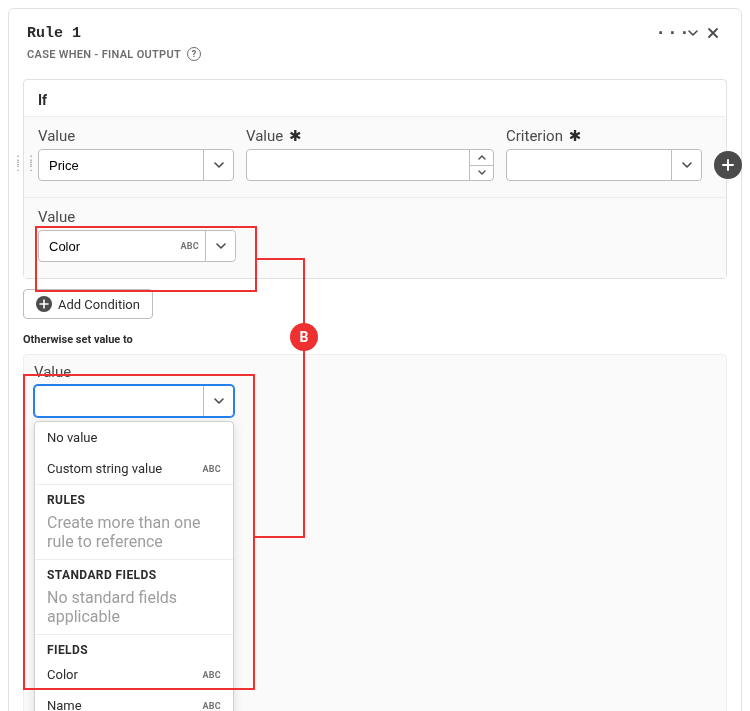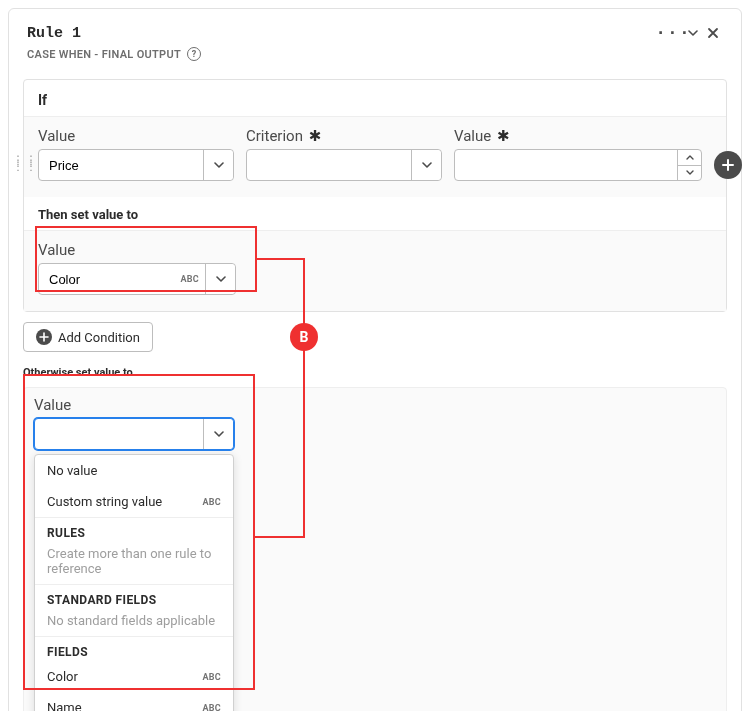"Criterion ✱" div.fld { order: before "Value ✱" -> after "Value ✱" }
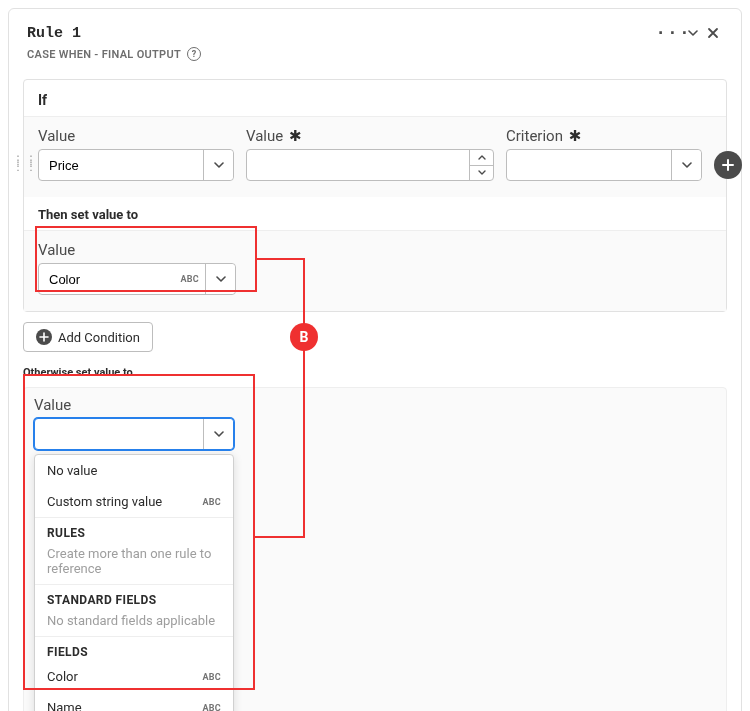"Then set value to" div.then-head { html: <div>Then set value to</div> -> none }
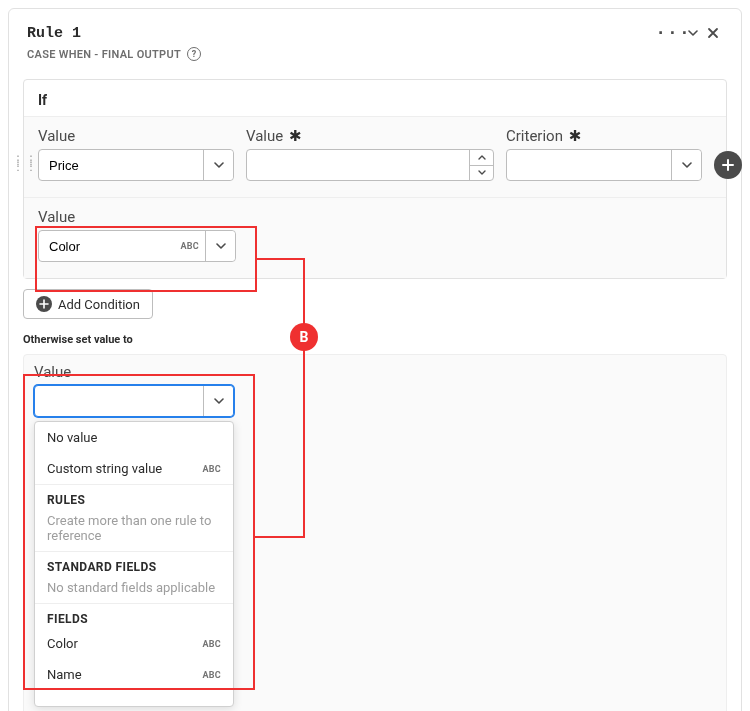"Create more than one rule" .dd-hint { font-size: 13px -> 16px }
